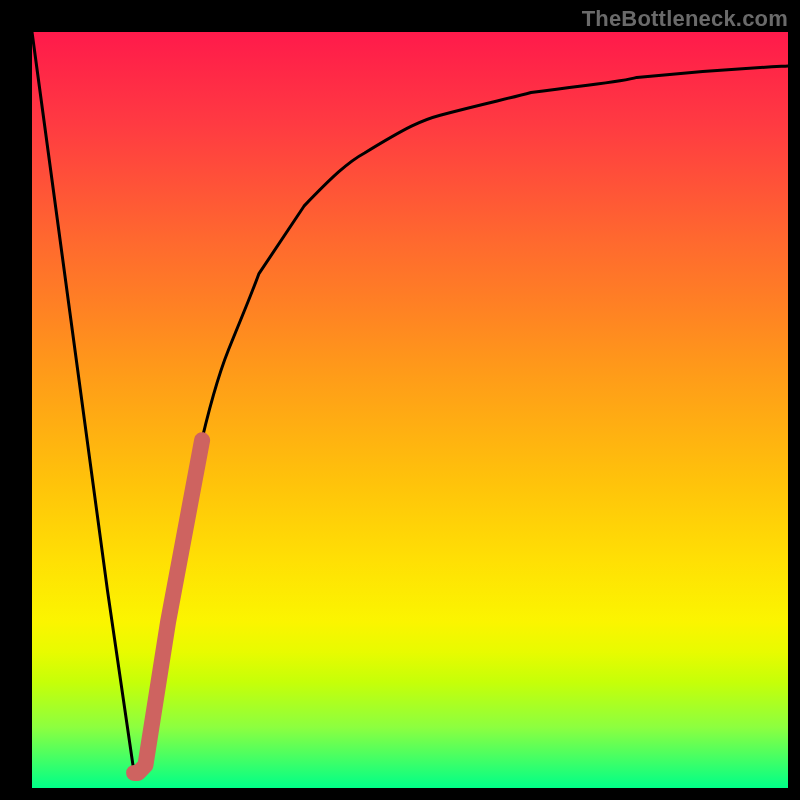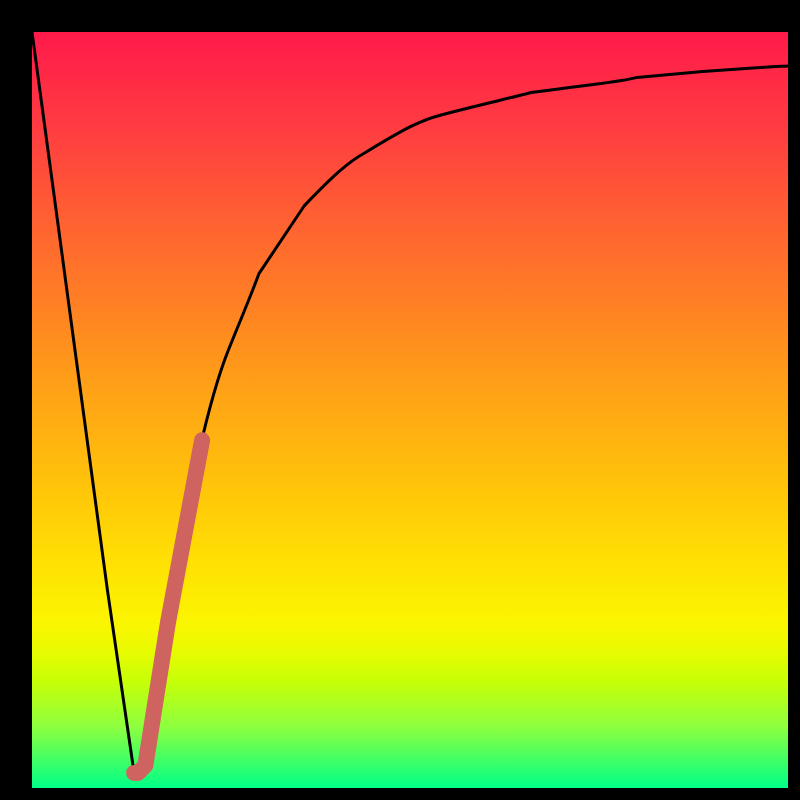"TheBottleneck.com" div.attribution { html: none -> <div>TheBottleneck.com</div> }
